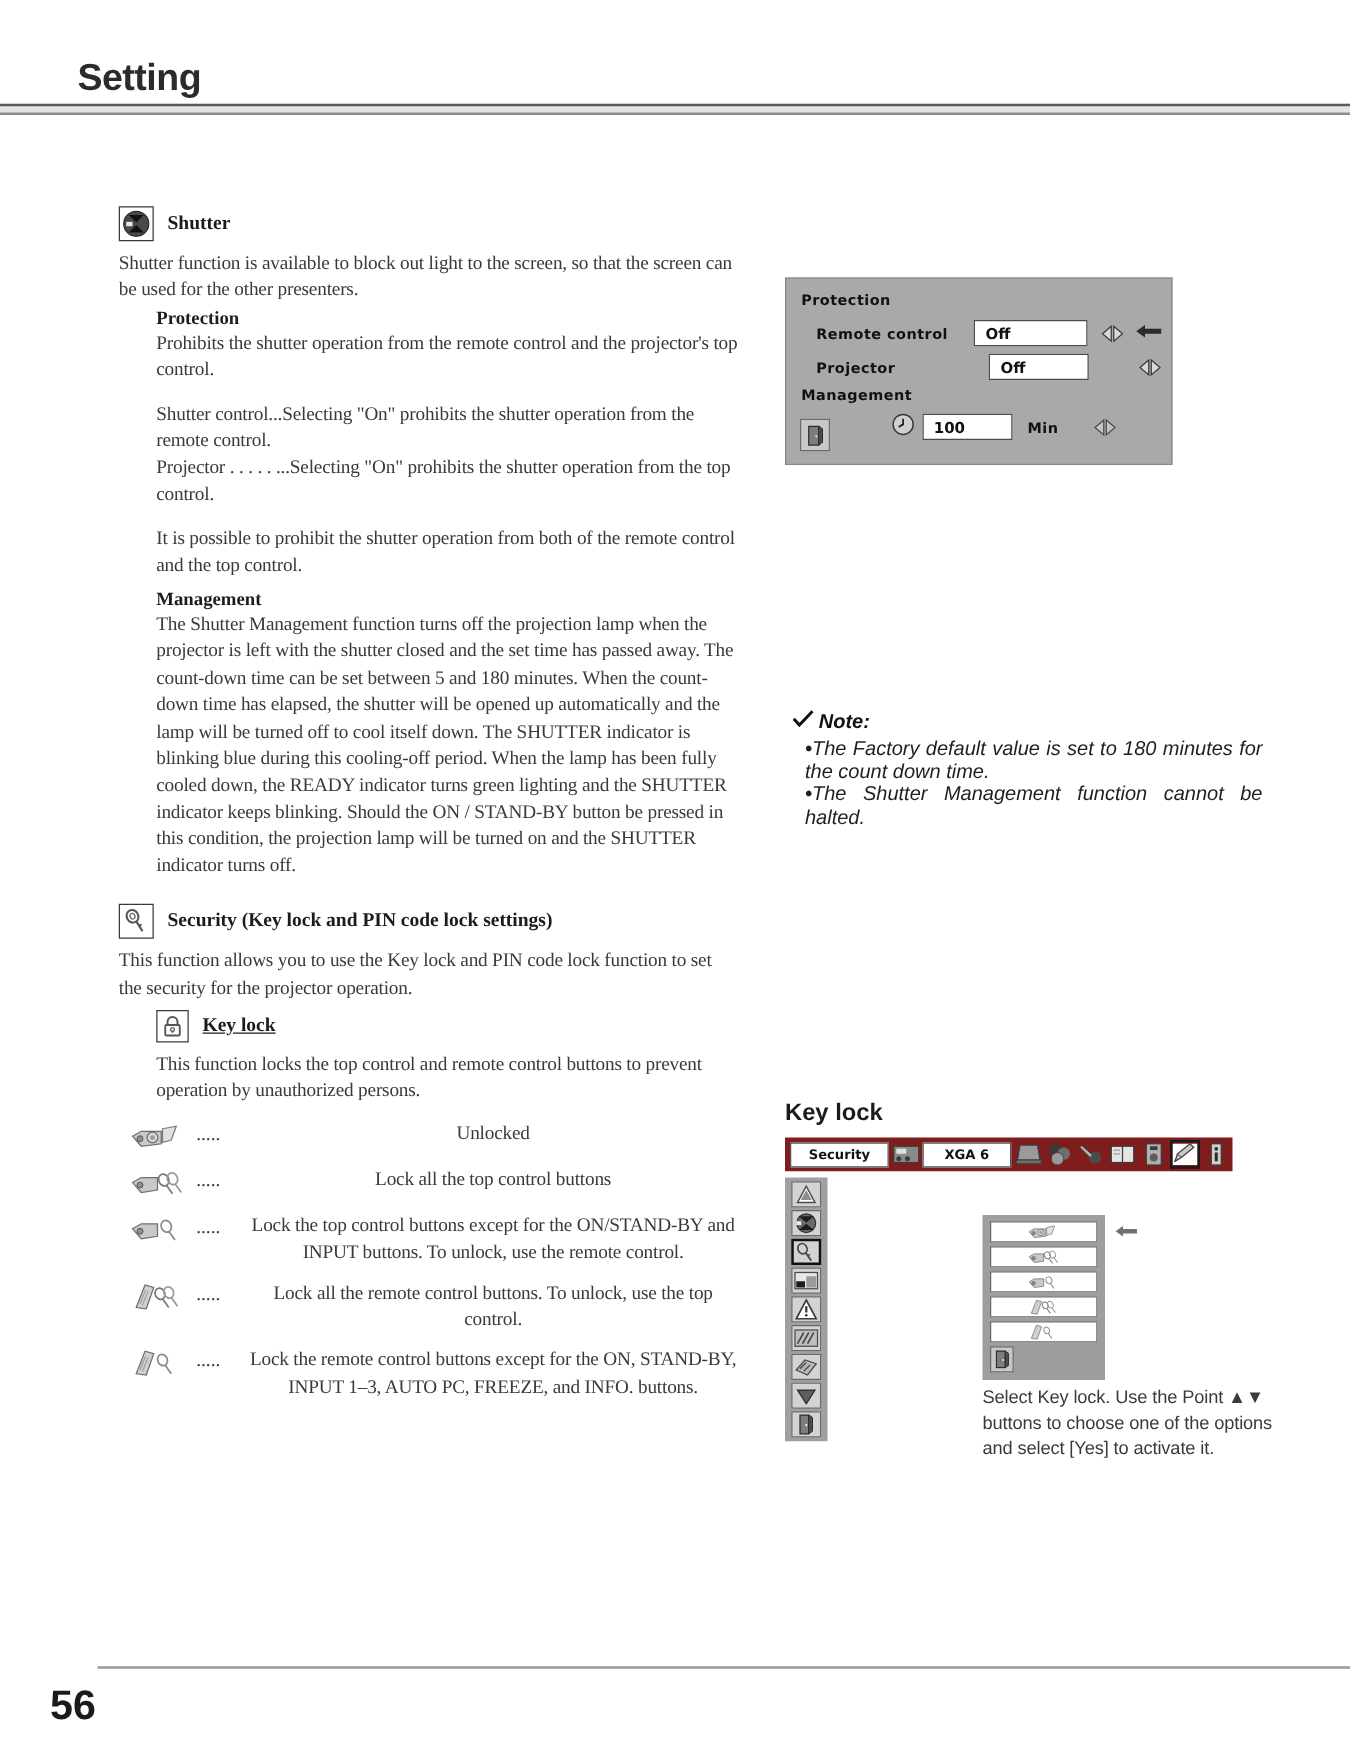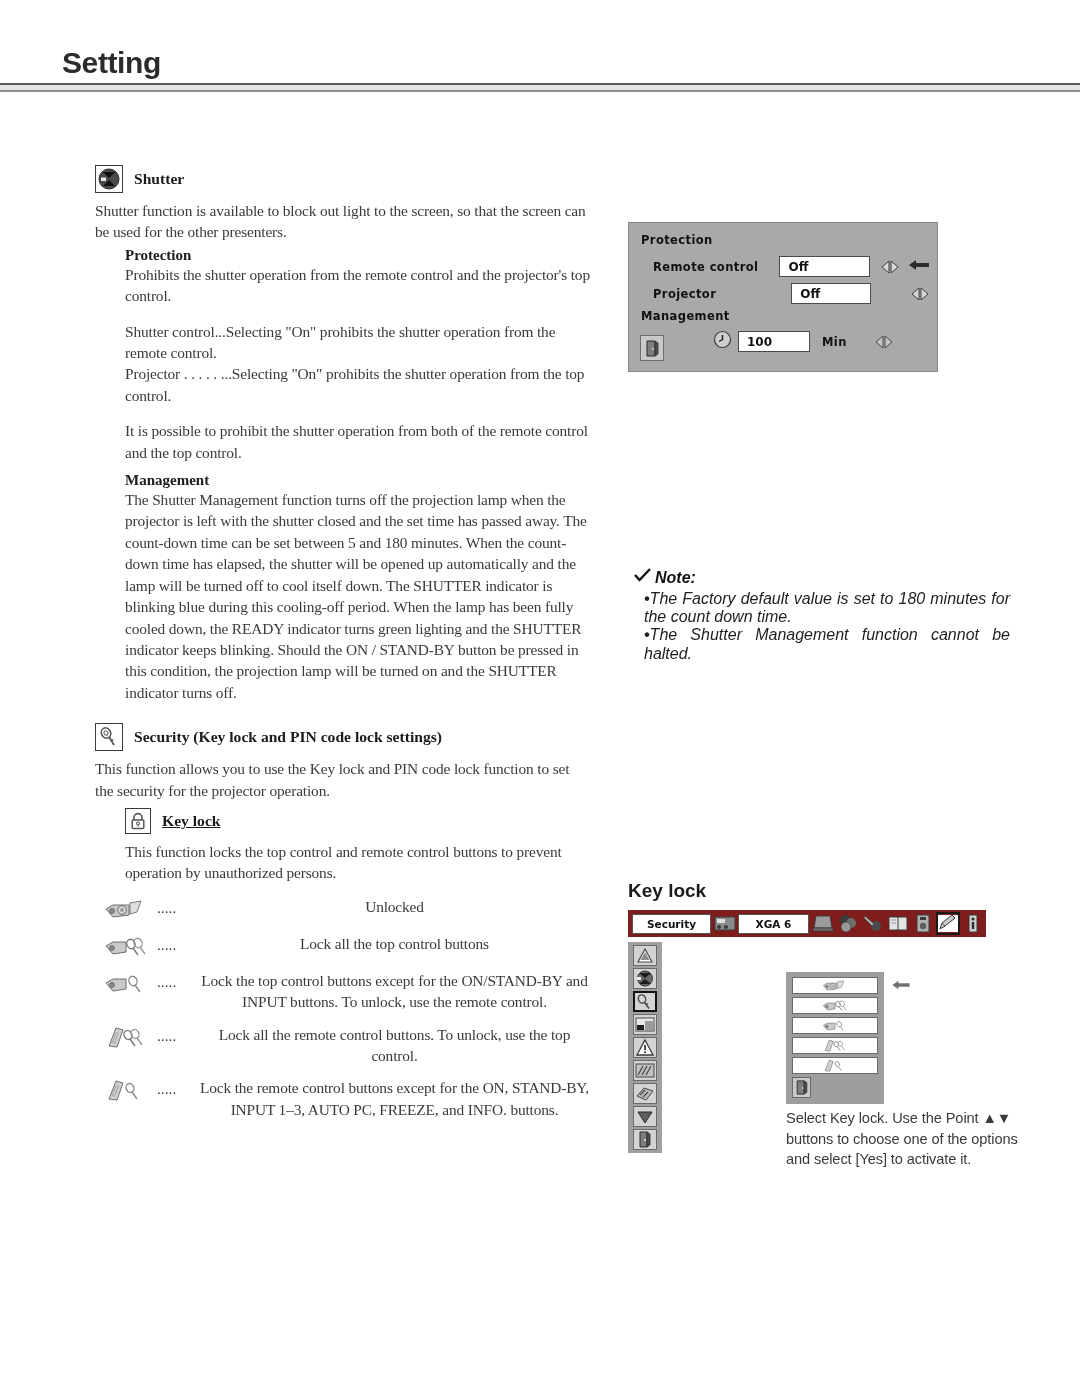"56" div.footer { html: none -> <div> <div></div> <div>56</div> </div> }
